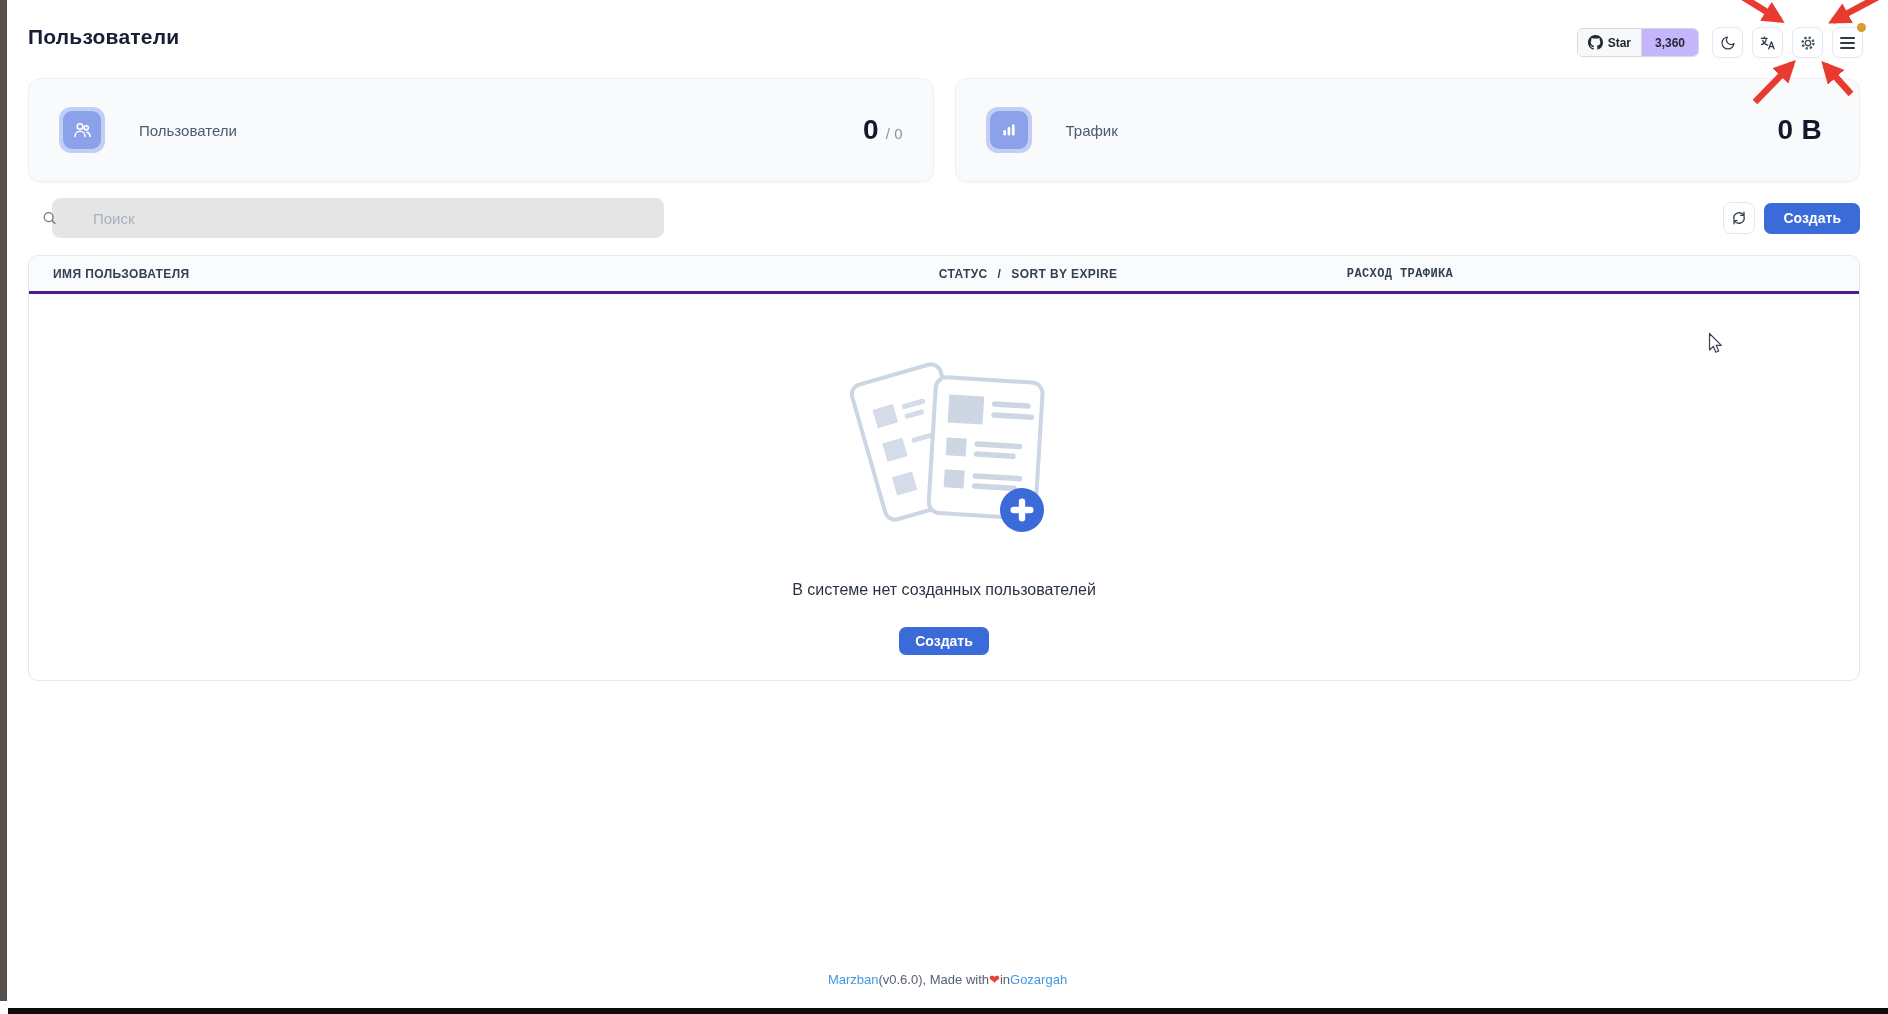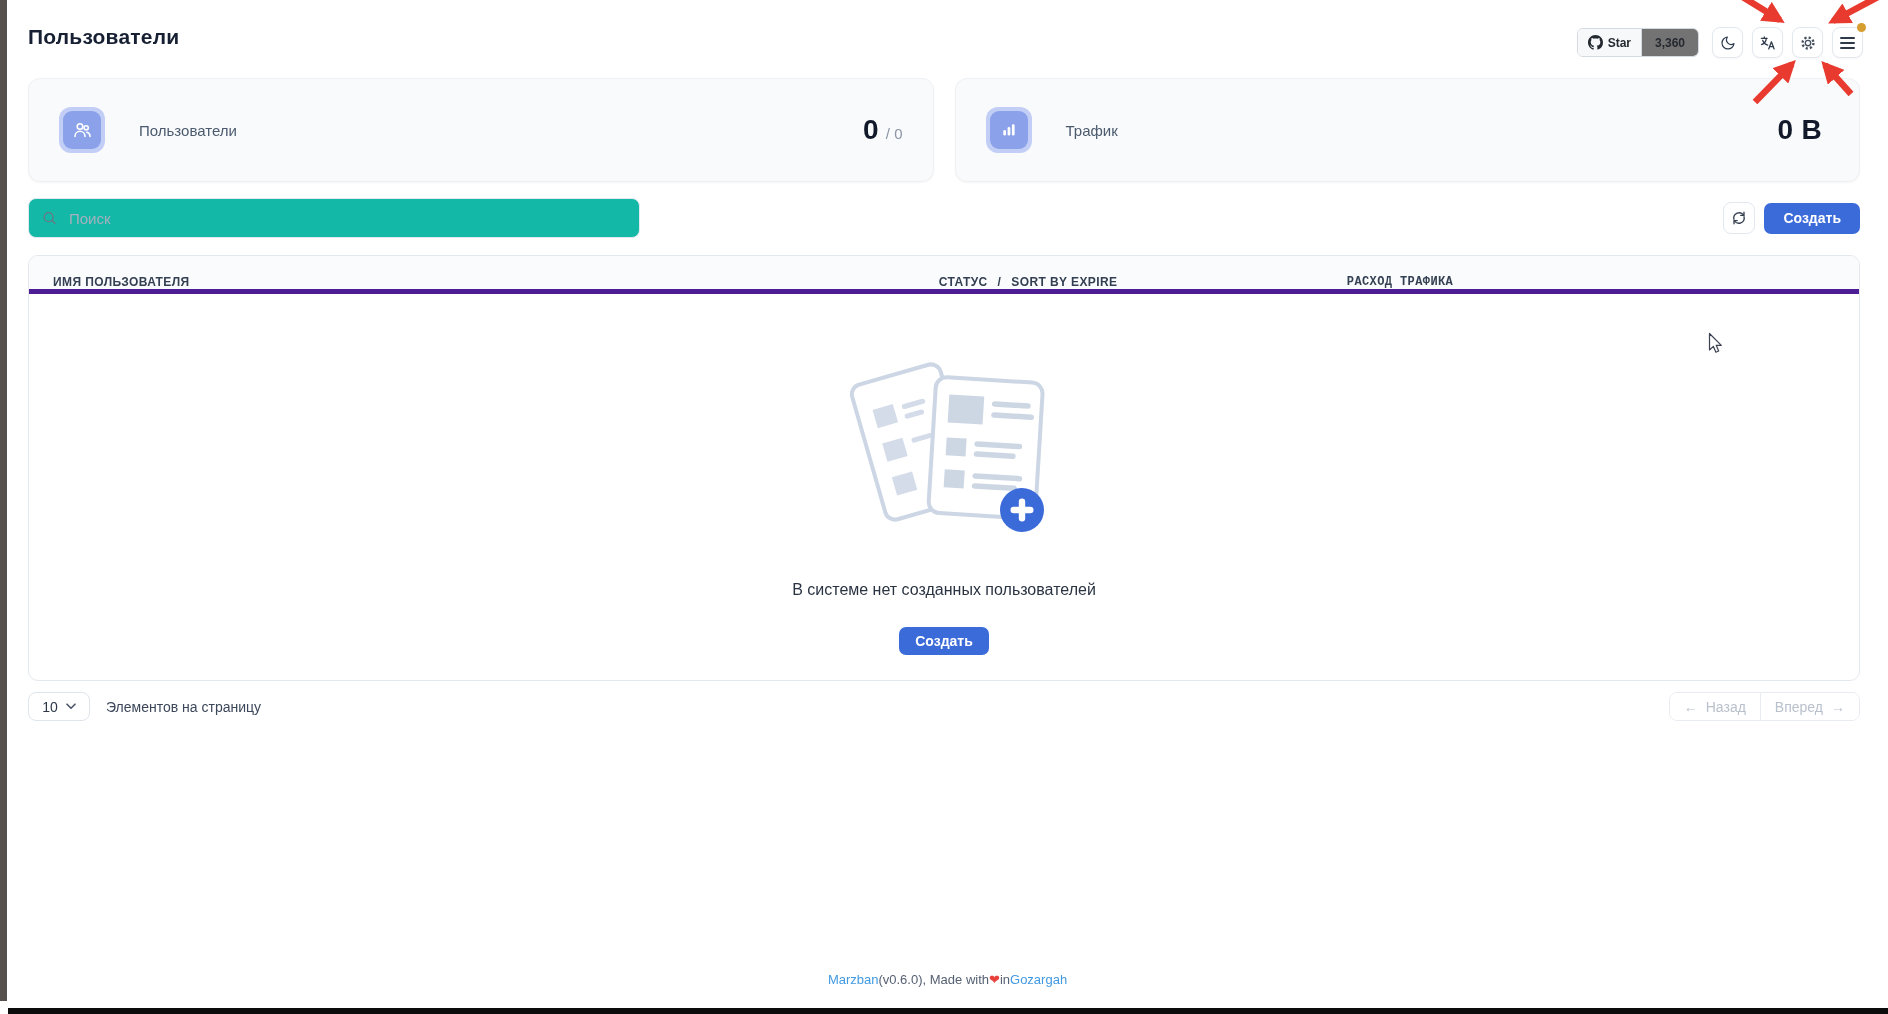"3,360" .gh-star .seg.count { background: #737373 -> #c4b5fd }
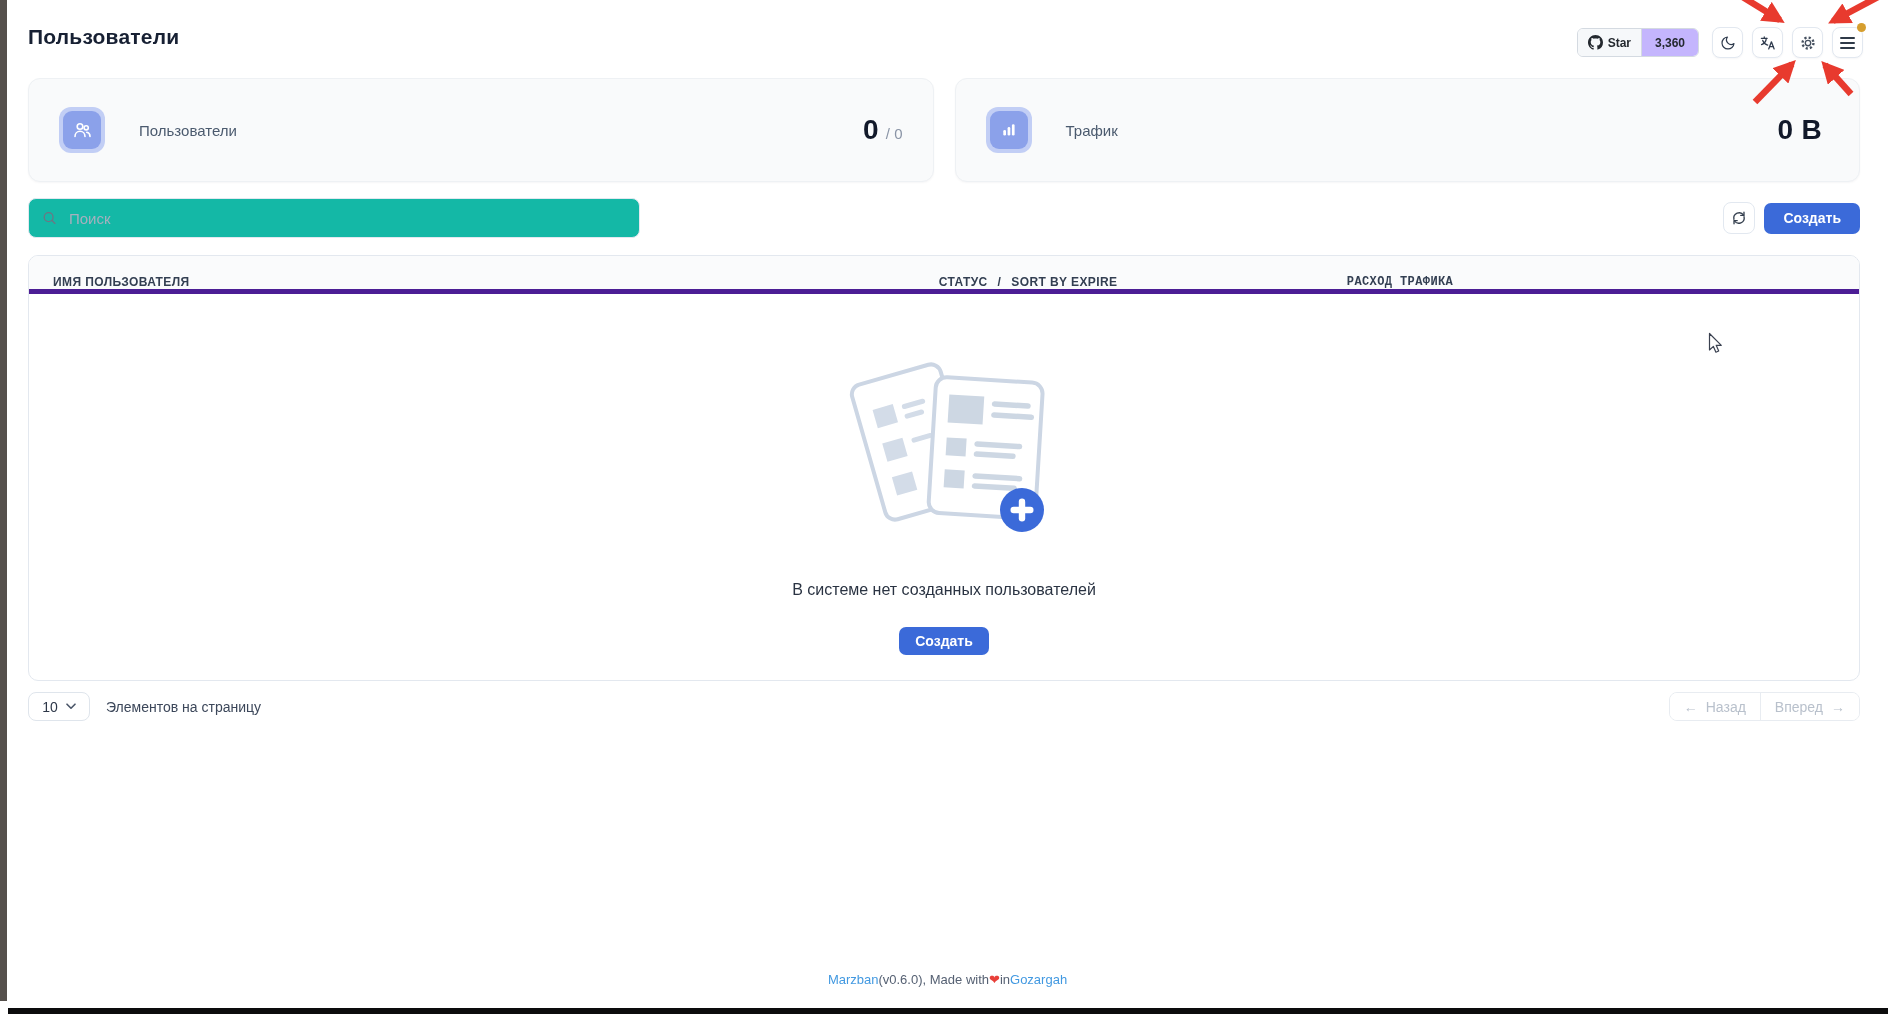"Поиск" .search-input { background: #14b8a6 -> #e5e5e5; margin-left: none -> 24px }
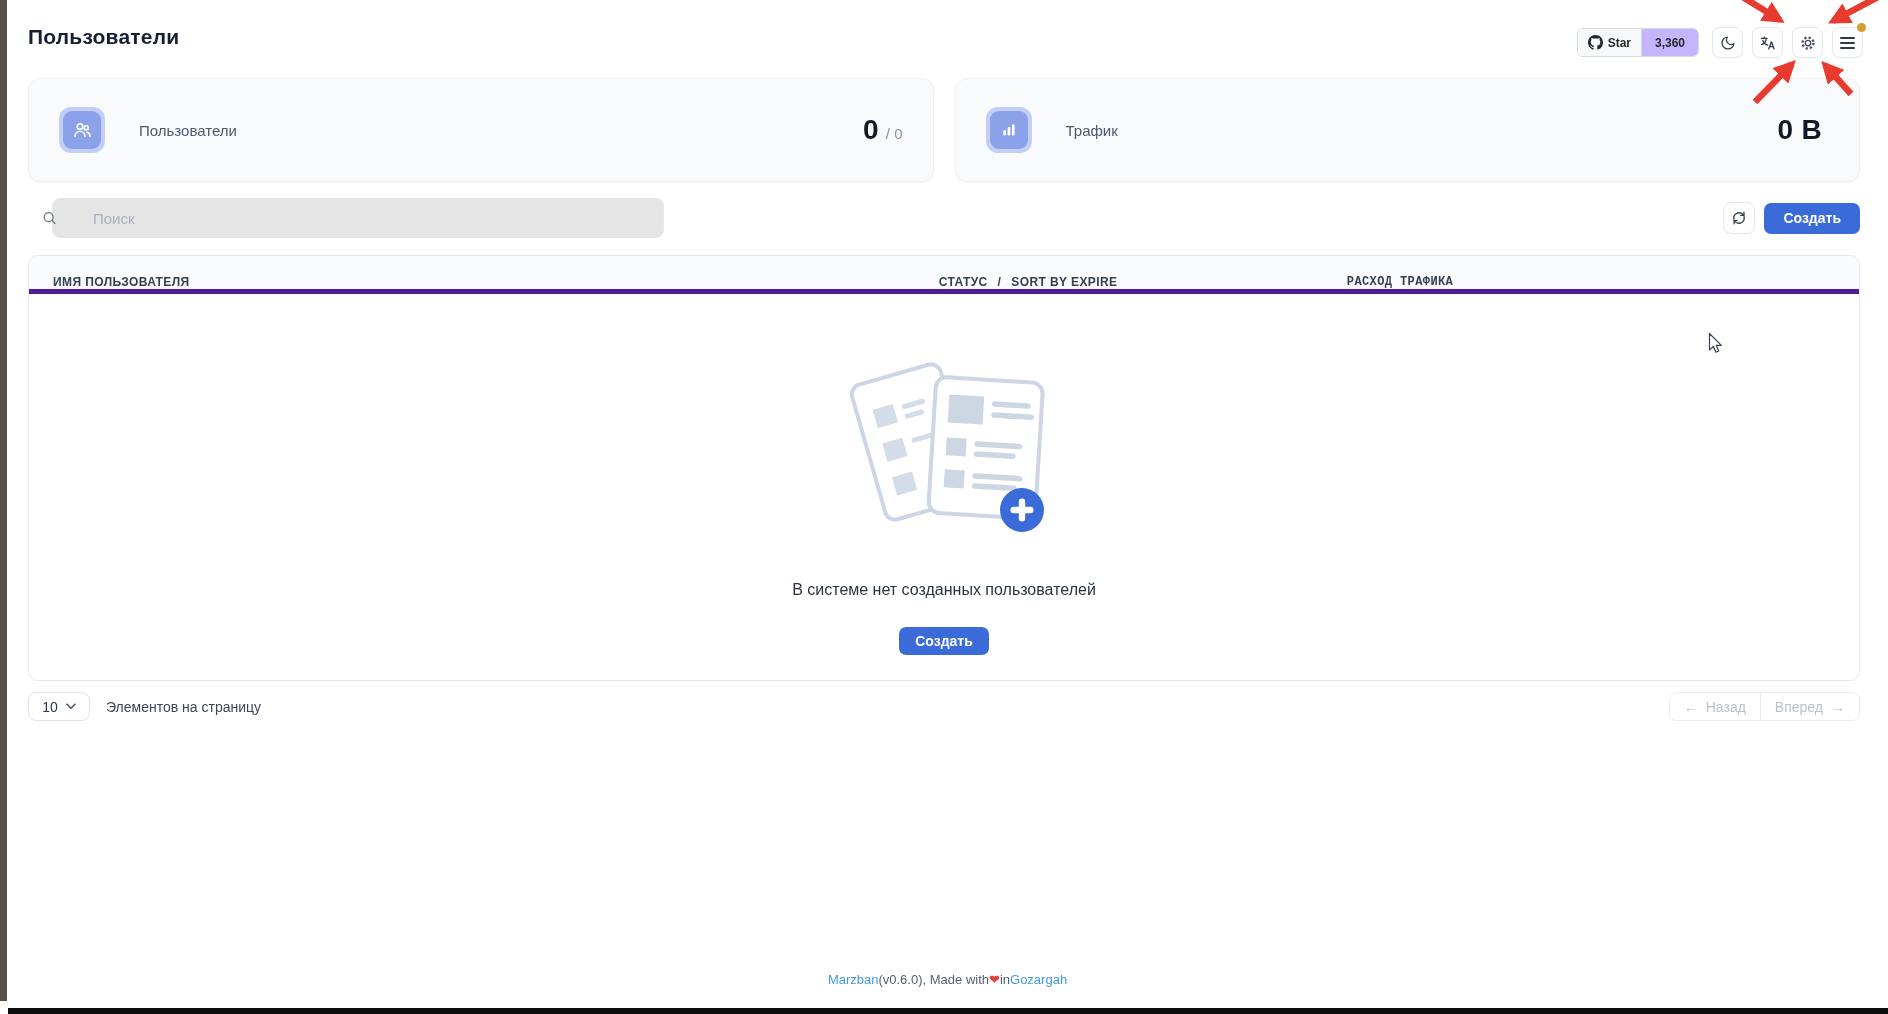"ИМЯ ПОЛЬЗОВАТЕЛЯ" .thead { align-items: flex-end -> center; border-bottom: 5px solid #4c1d95 -> 3px solid #4c1d95 }
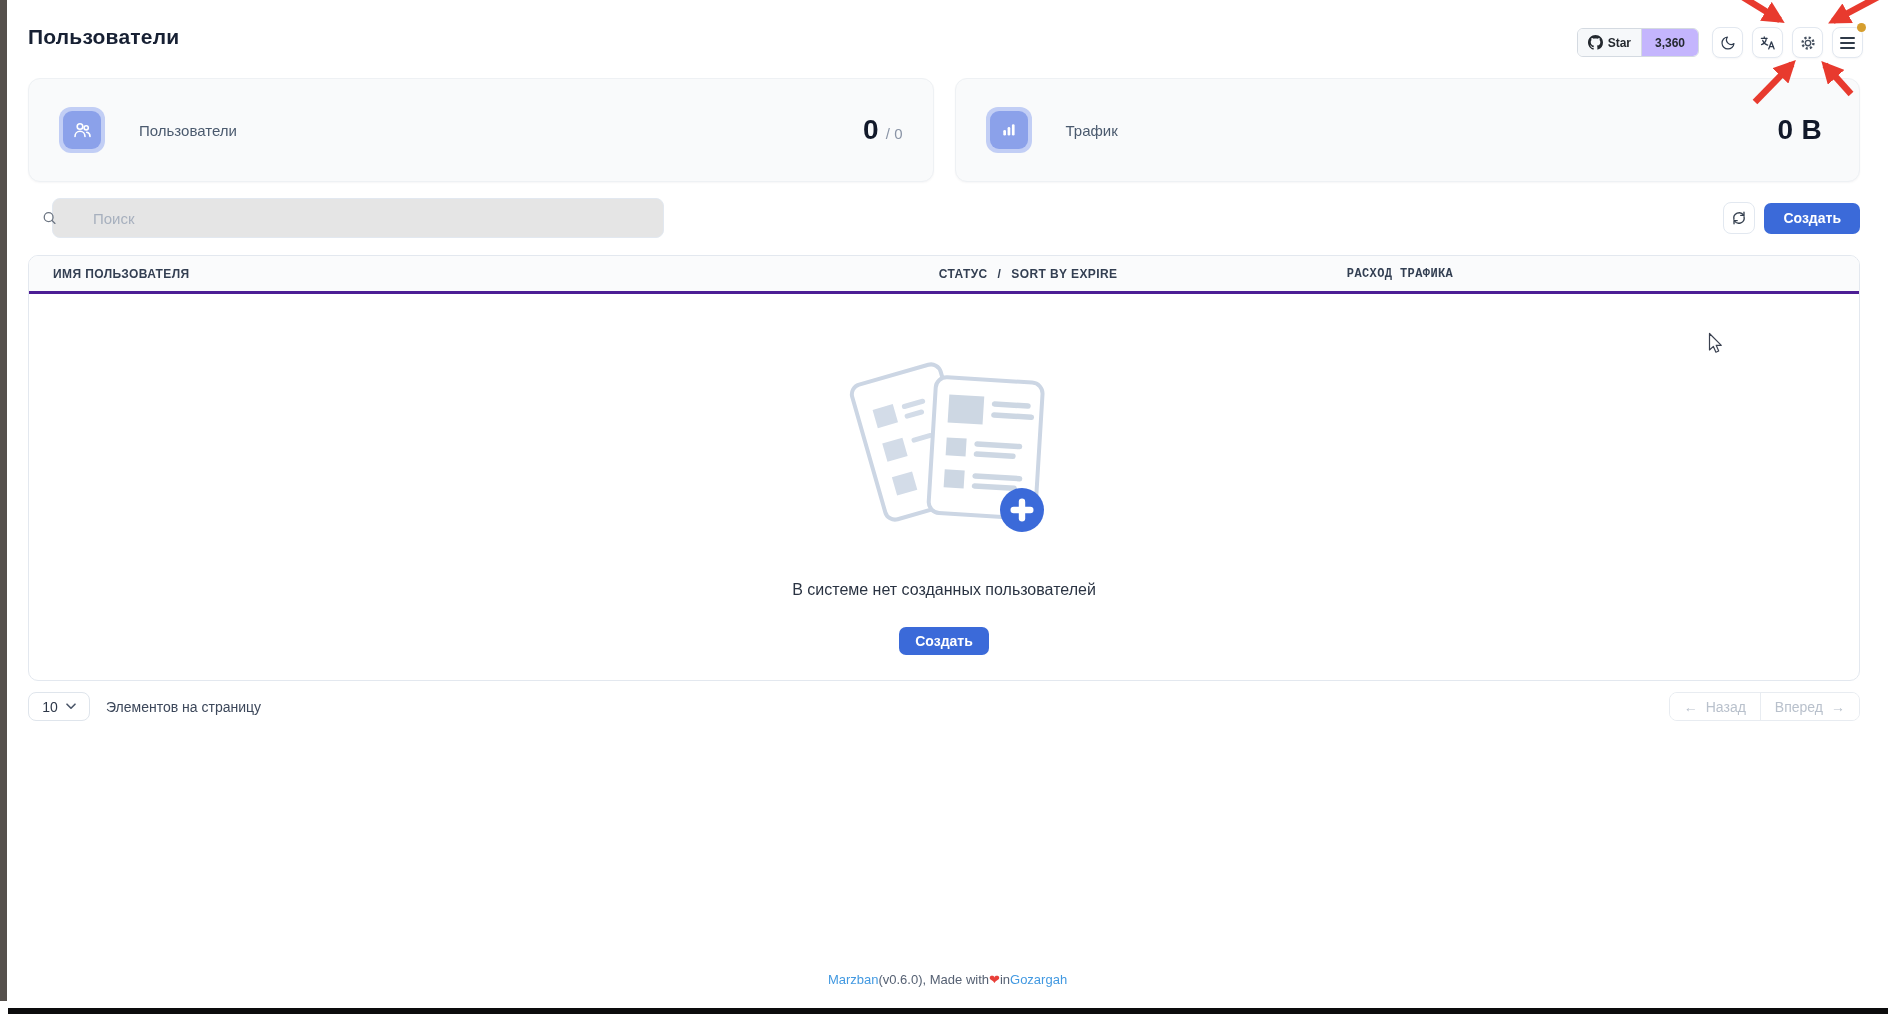"10" div.pagination { html: <div> <div> <span>10</span> <svg> <polyline></polyline> </svg> </div> <span>Элементов на страницу</span> <div> <button> <span>←</span> <span>Назад</span> </button> <button> <span>Вперед</span> <span>→</span> </button> </div> </div> -> none }
